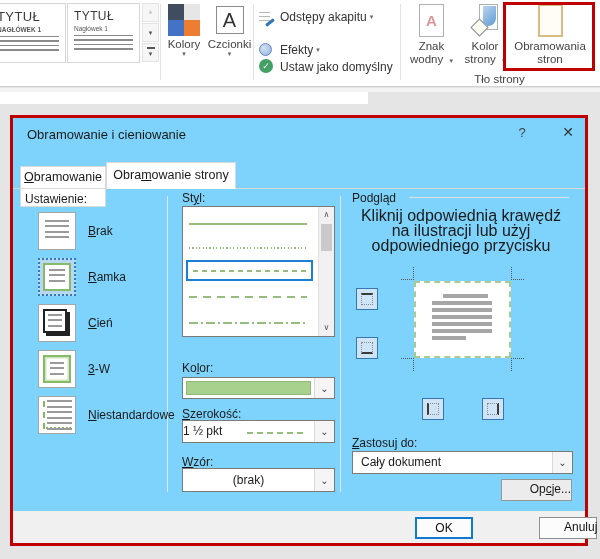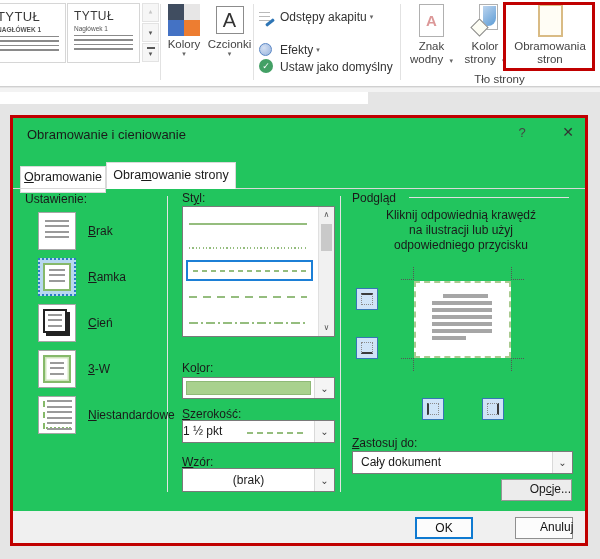"Obramowanie i cieniowanie" .dialog { background: #22c55e -> #7dd3fc }
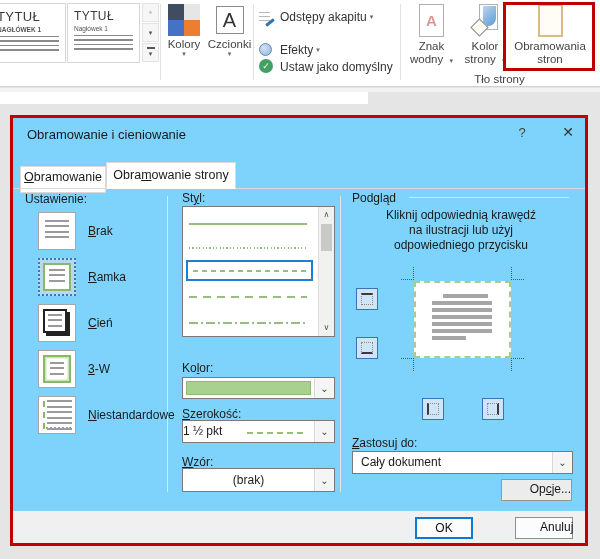"Obramowanie" .tab { height: 27px -> 41px }
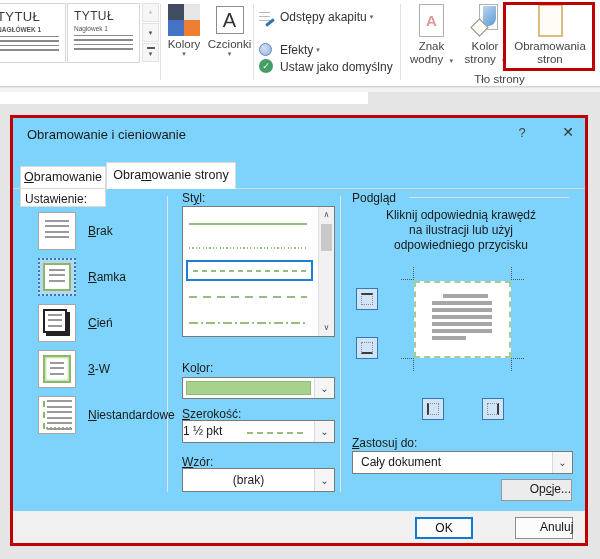"Kliknij odpowiednią krawędź" .instr { font-size: 12px -> 16px }
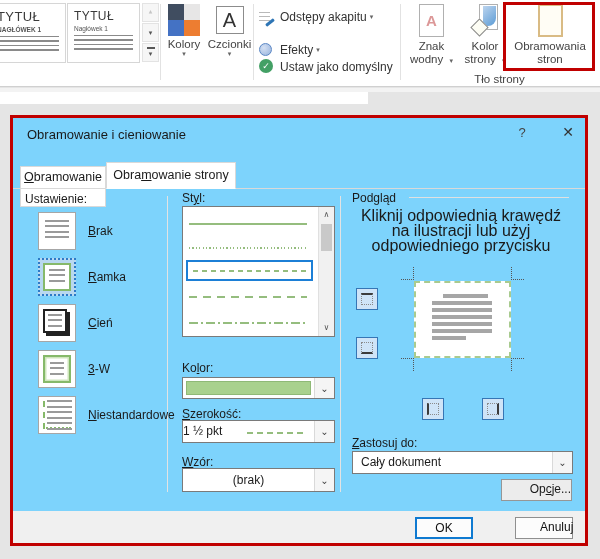"Anuluj" #btn-anuluj { left: 502px -> 526px }
